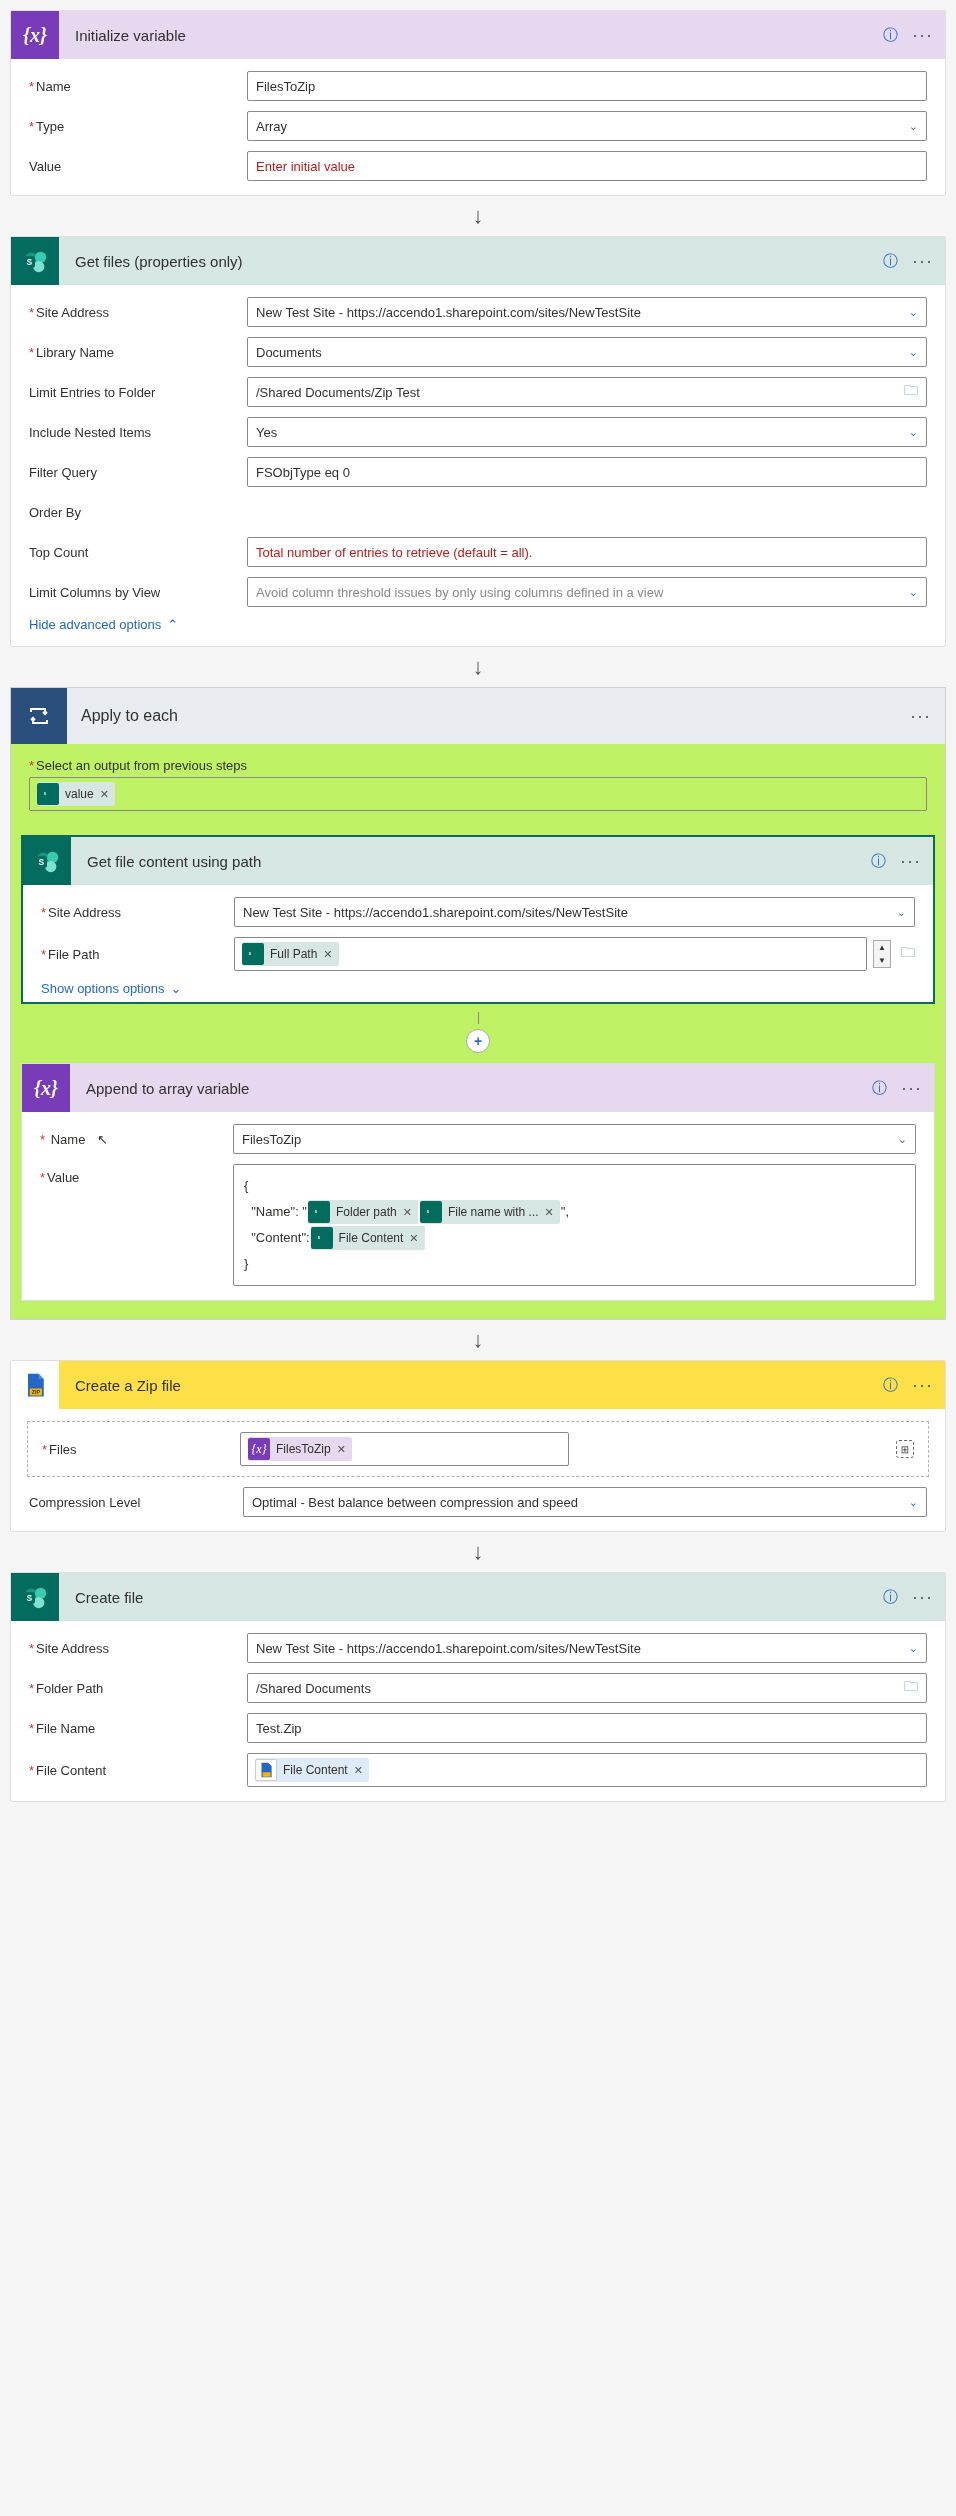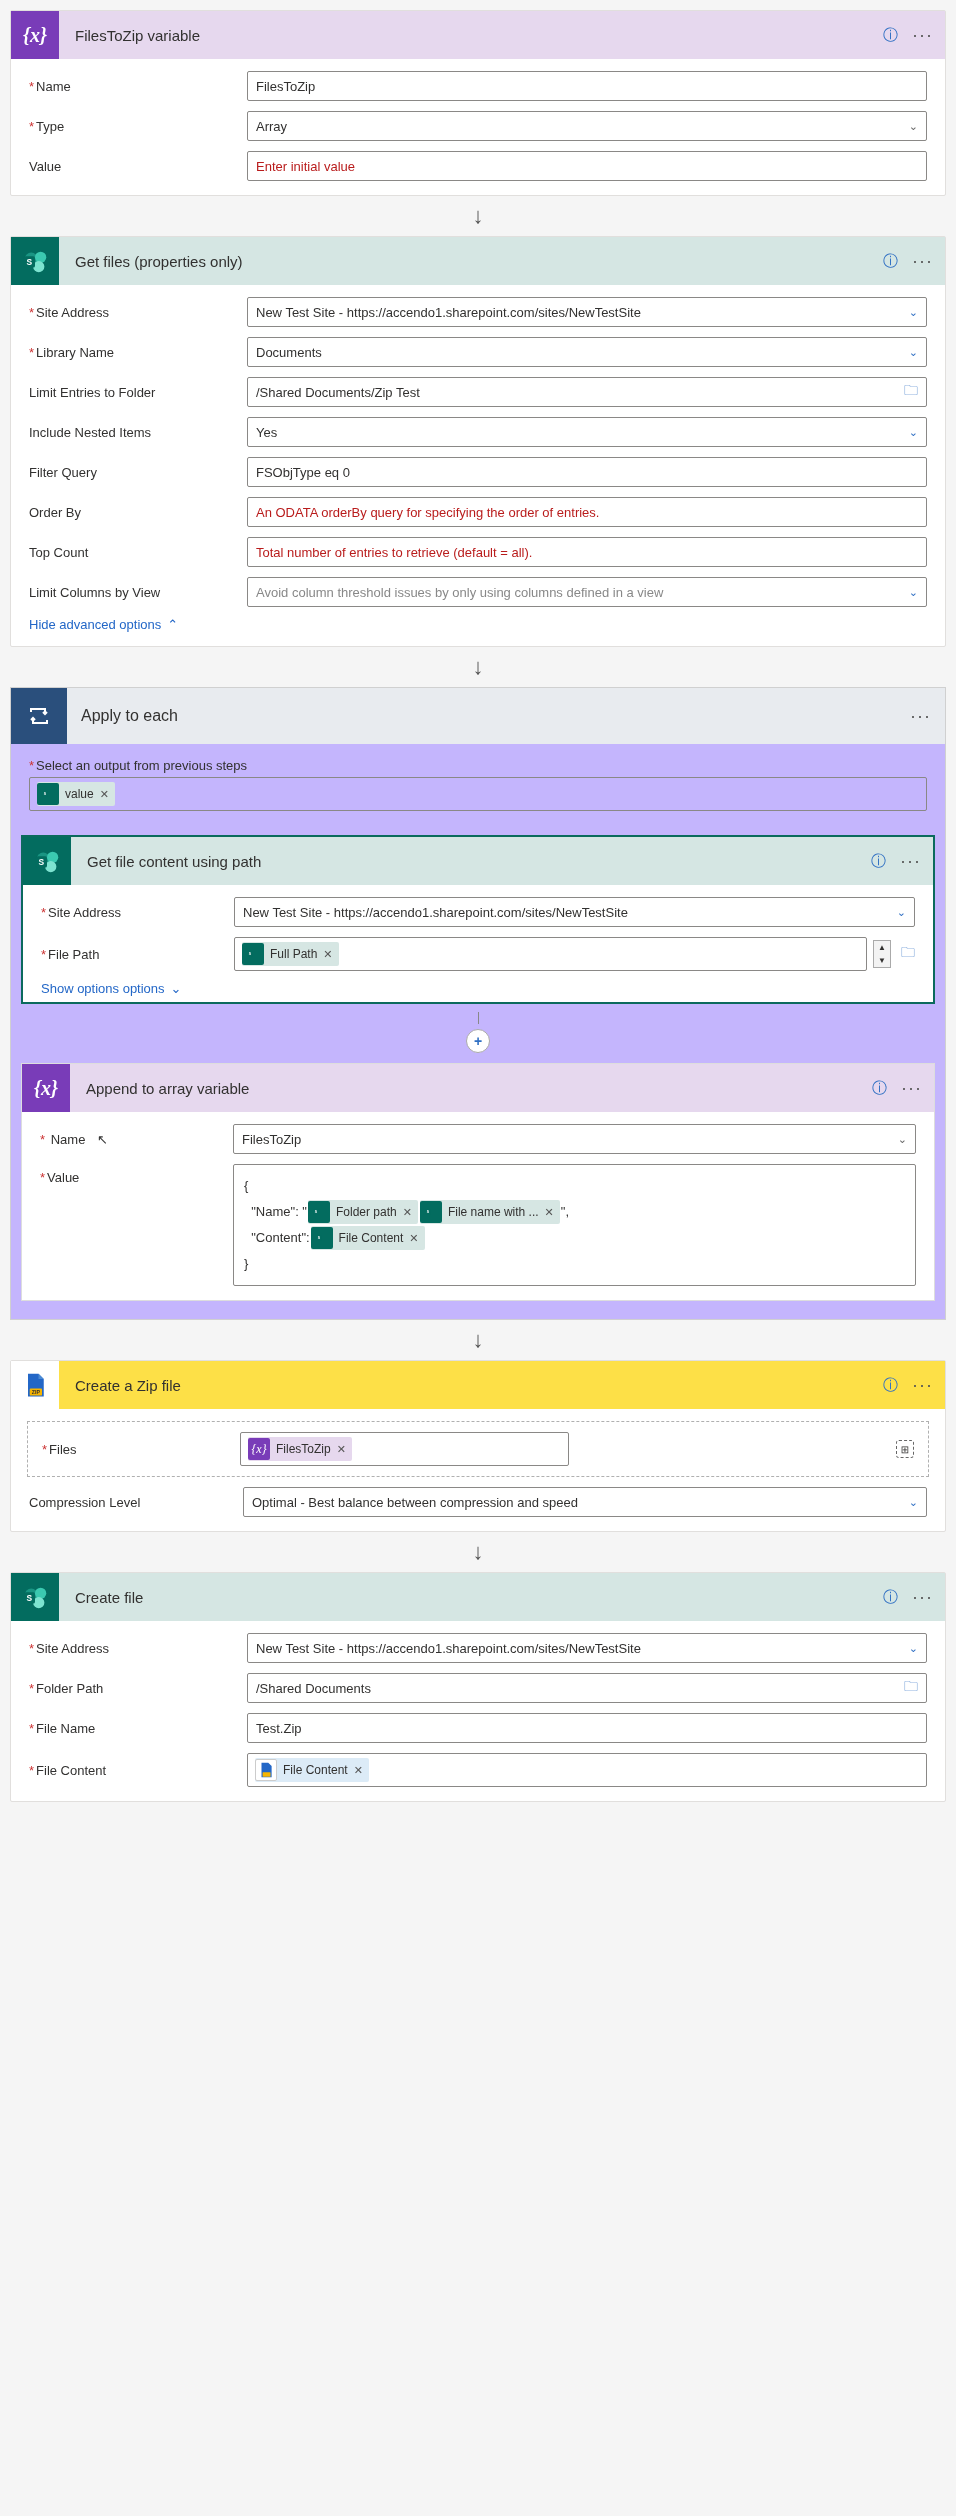"FilesToZip variable" div.header-title { text: FilesToZip -> Initialize }
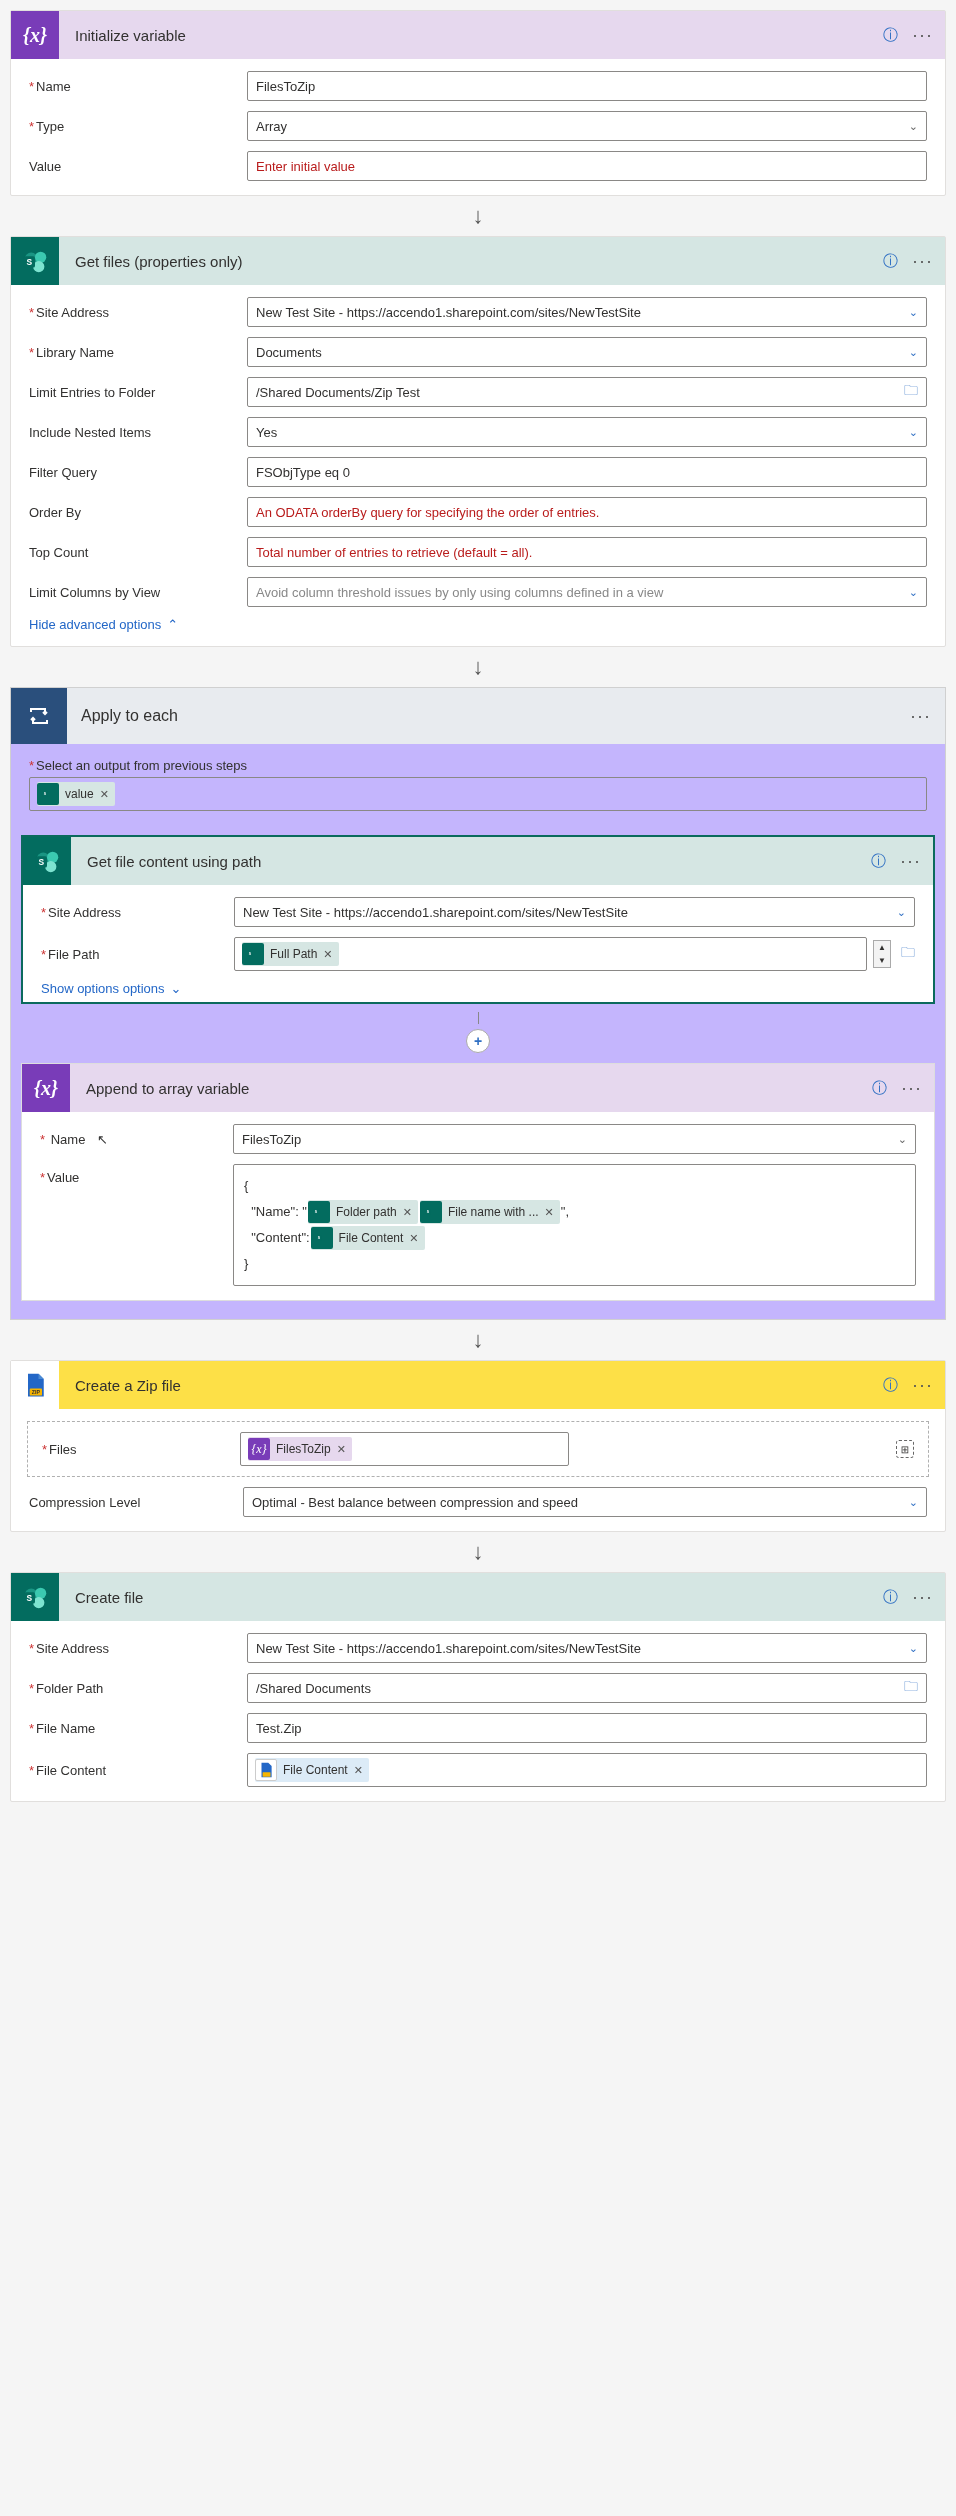"An ODATA orderBy query for" div.field-col { html: <div> <div>An ODATA orderBy query for specifying the order of entries.</div> </div> -> none }
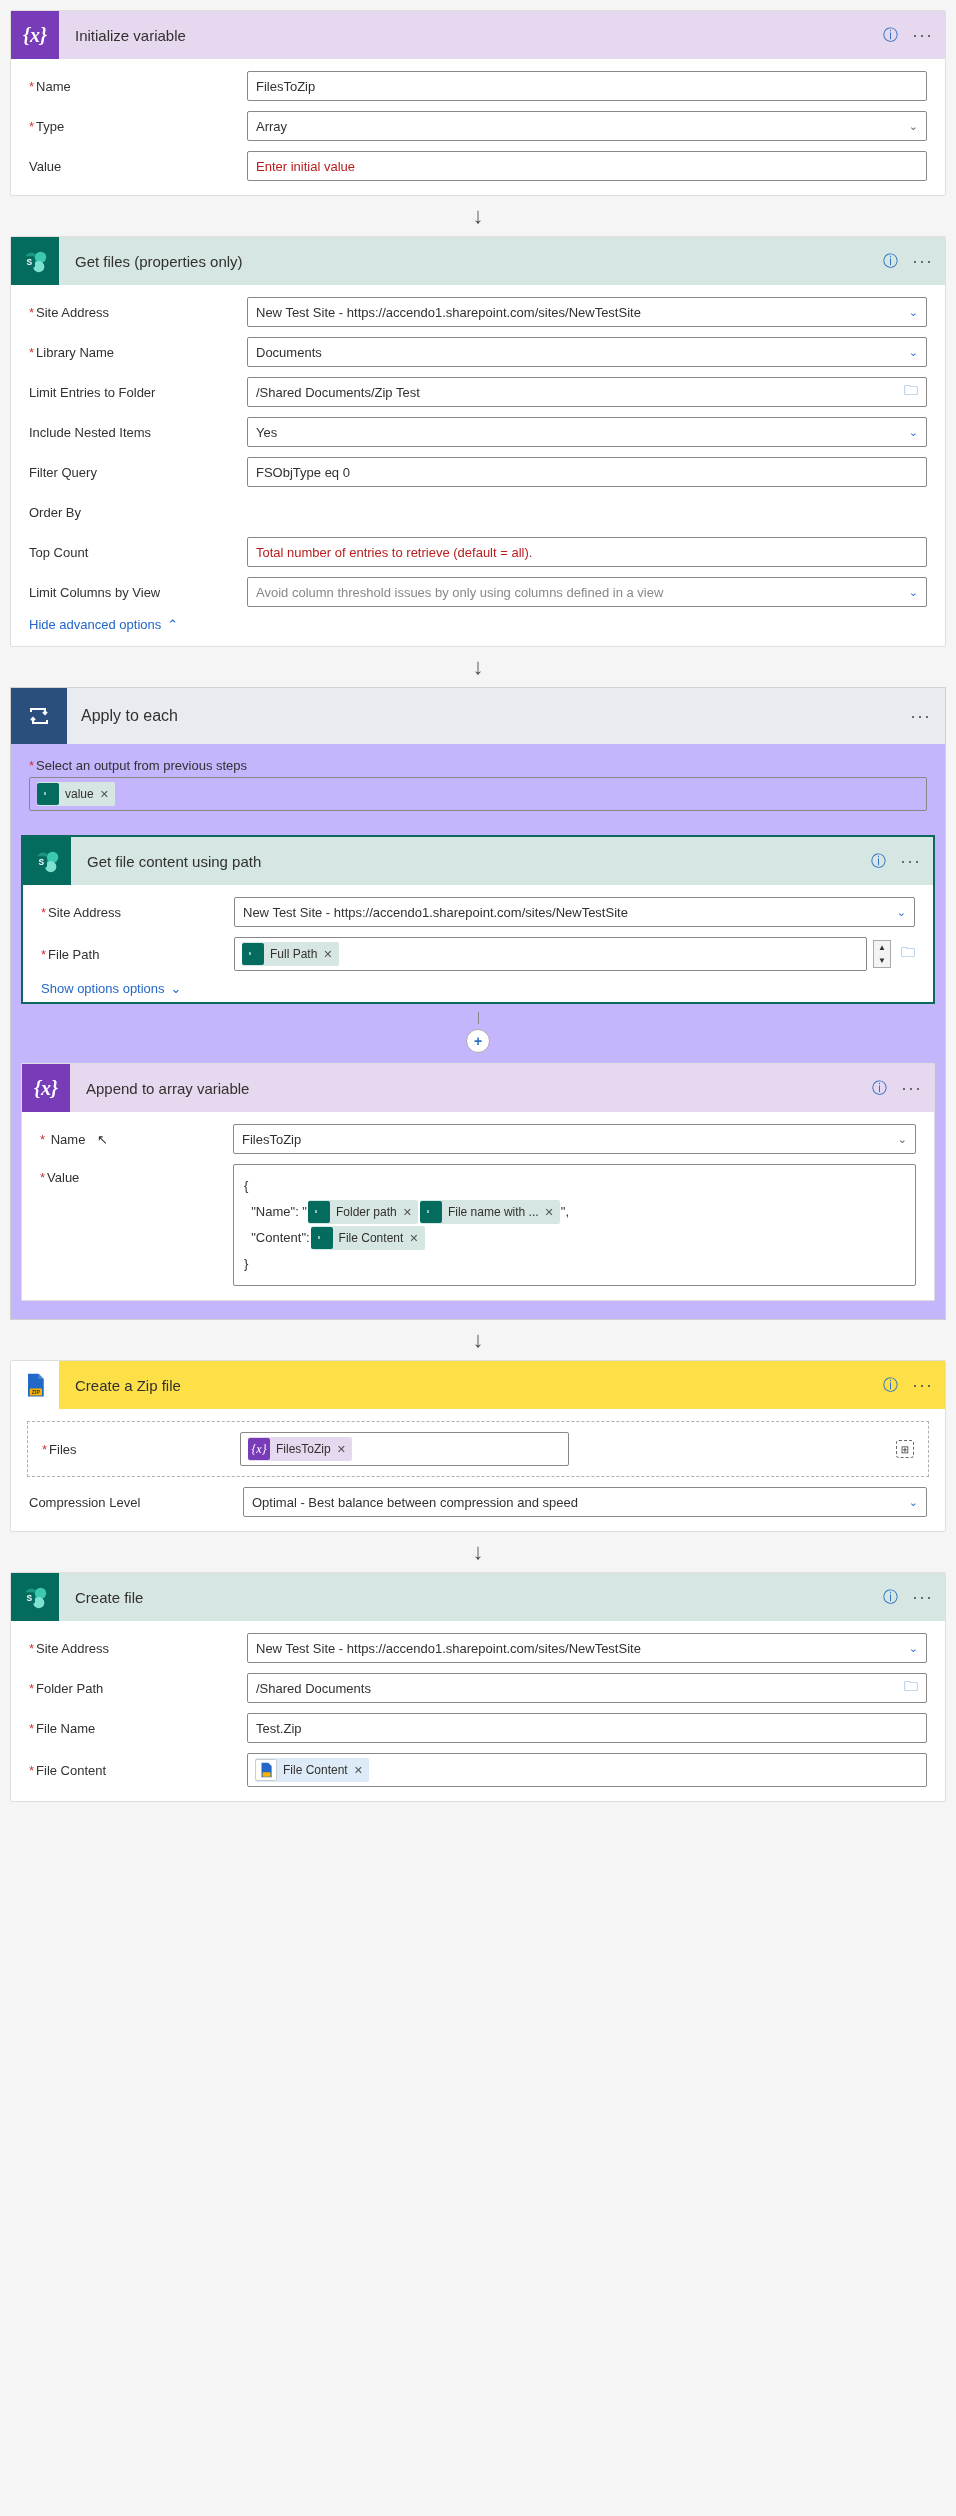"Apply to each" .container-card { background: #c4b5fd -> #bef264 }
